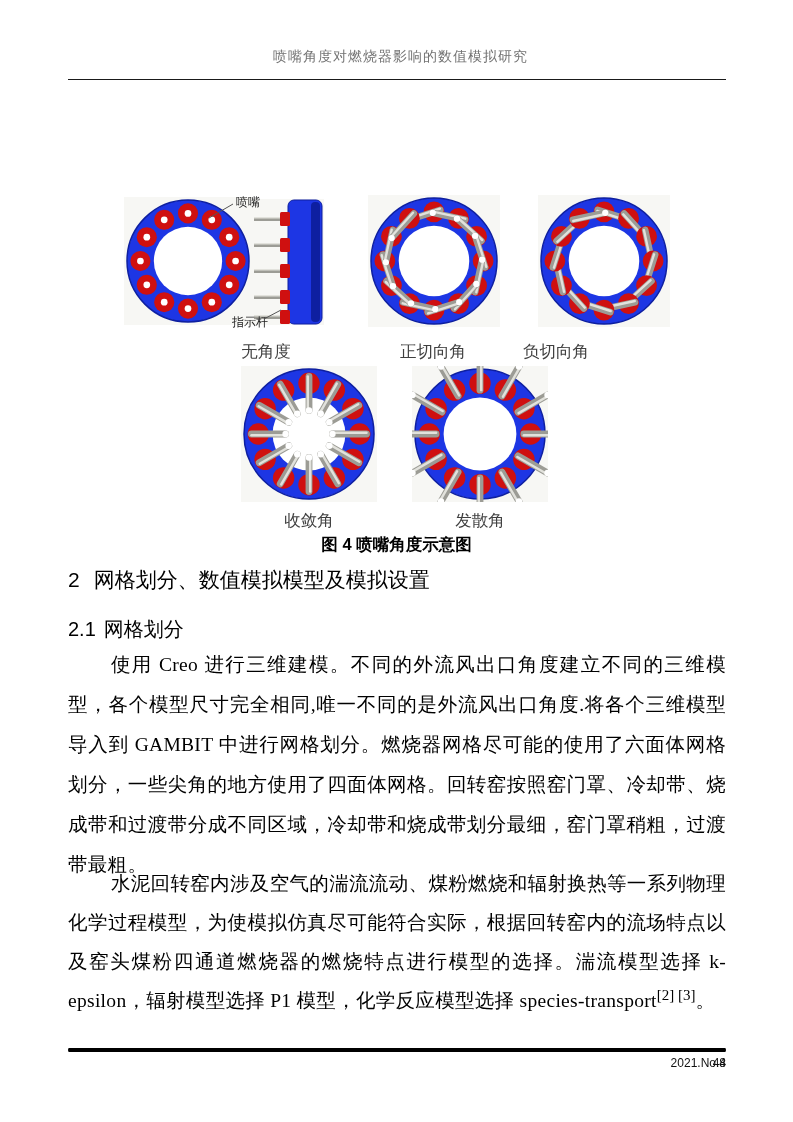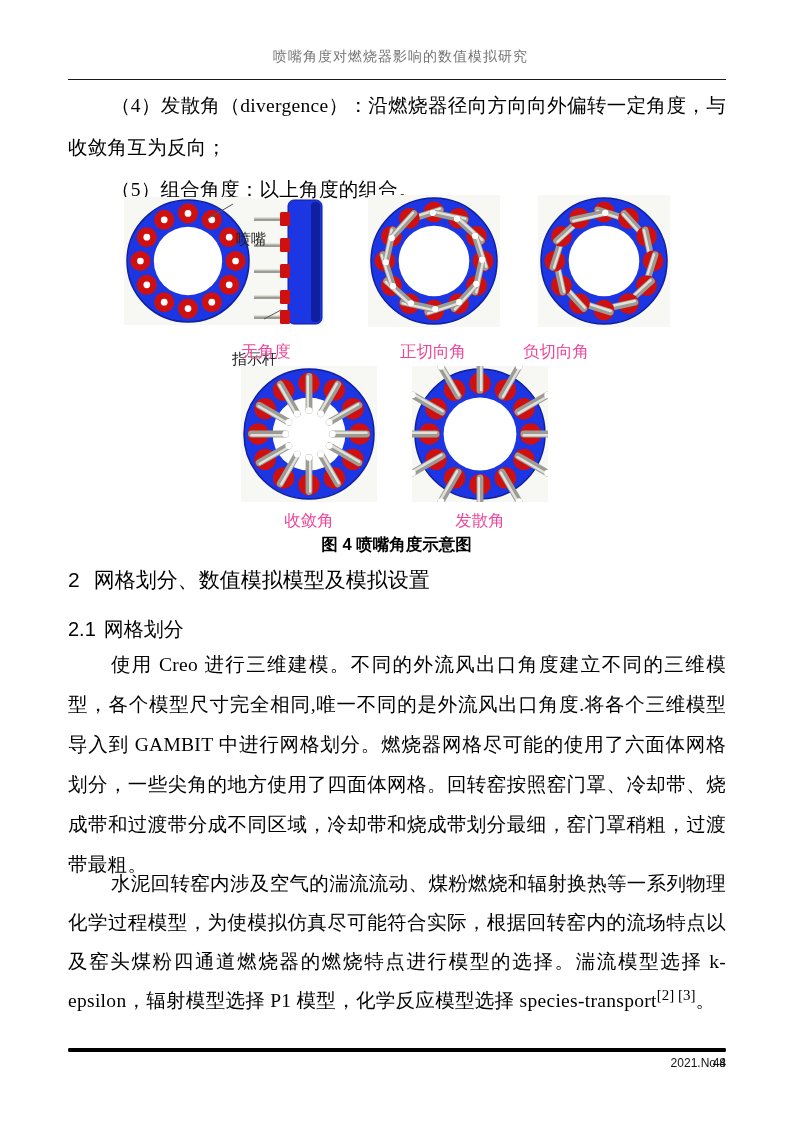"（4）发散角（divergence）：沿燃烧器径向方向向外偏转一定角度，与收敛角" div.intro { html: <div> <p>（4）发散角（divergence）：沿燃烧器径向方向向外偏转一定角度，与收敛角互为反向；</p> <p>（5）组合角度：以上角度的组合。</p> </div> -> none }
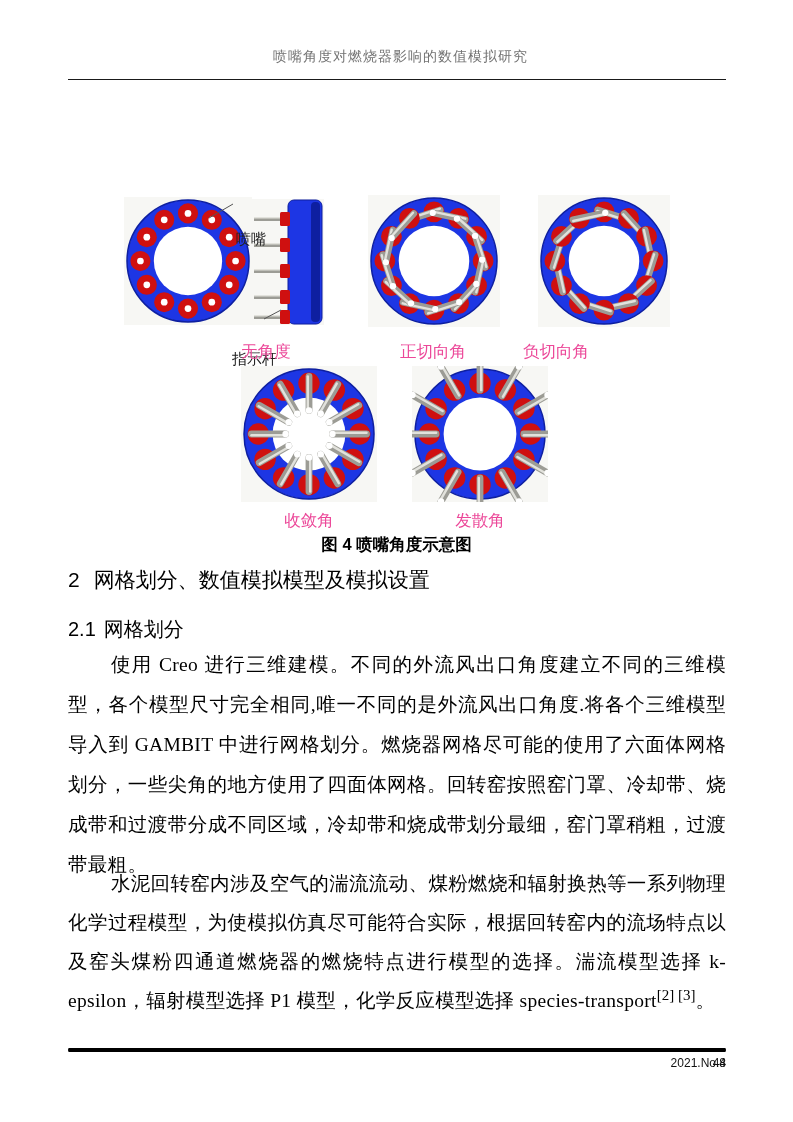"喷嘴" .fig-annot { font-size: 15px -> 12px; margin-top: 36px -> none }
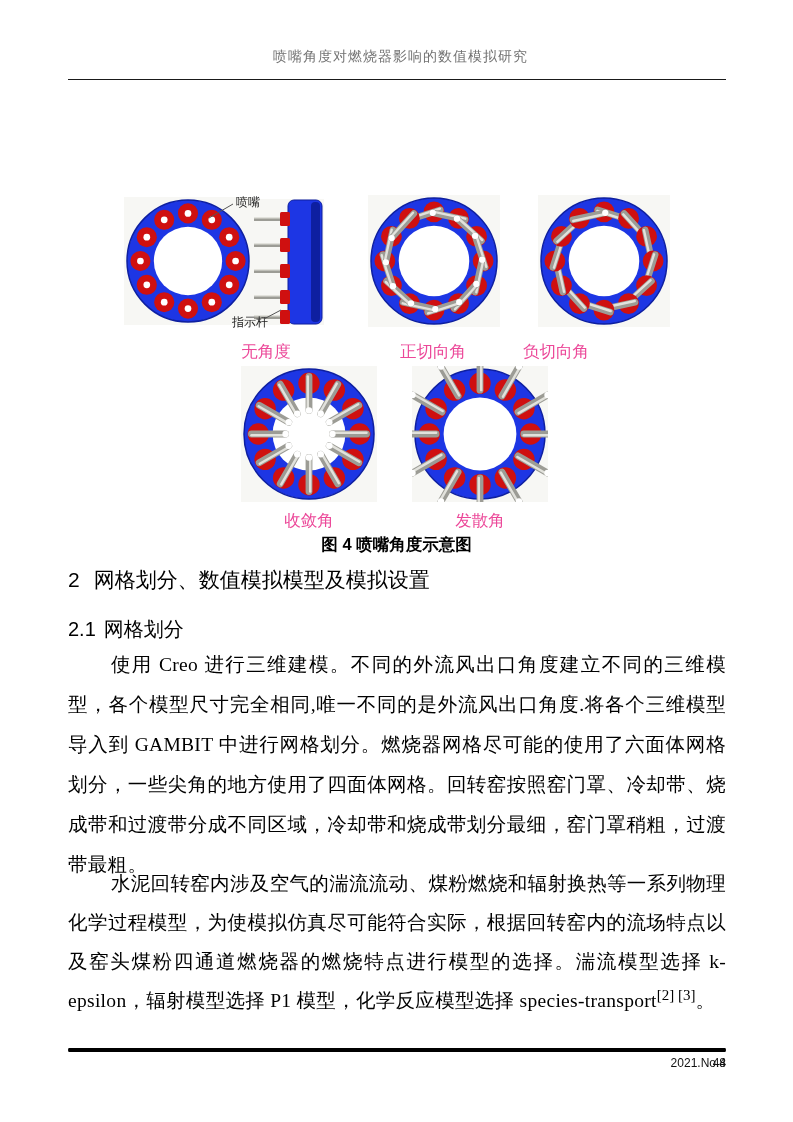"无角度" .fig-label { color: #ec4899 -> #404040 }
